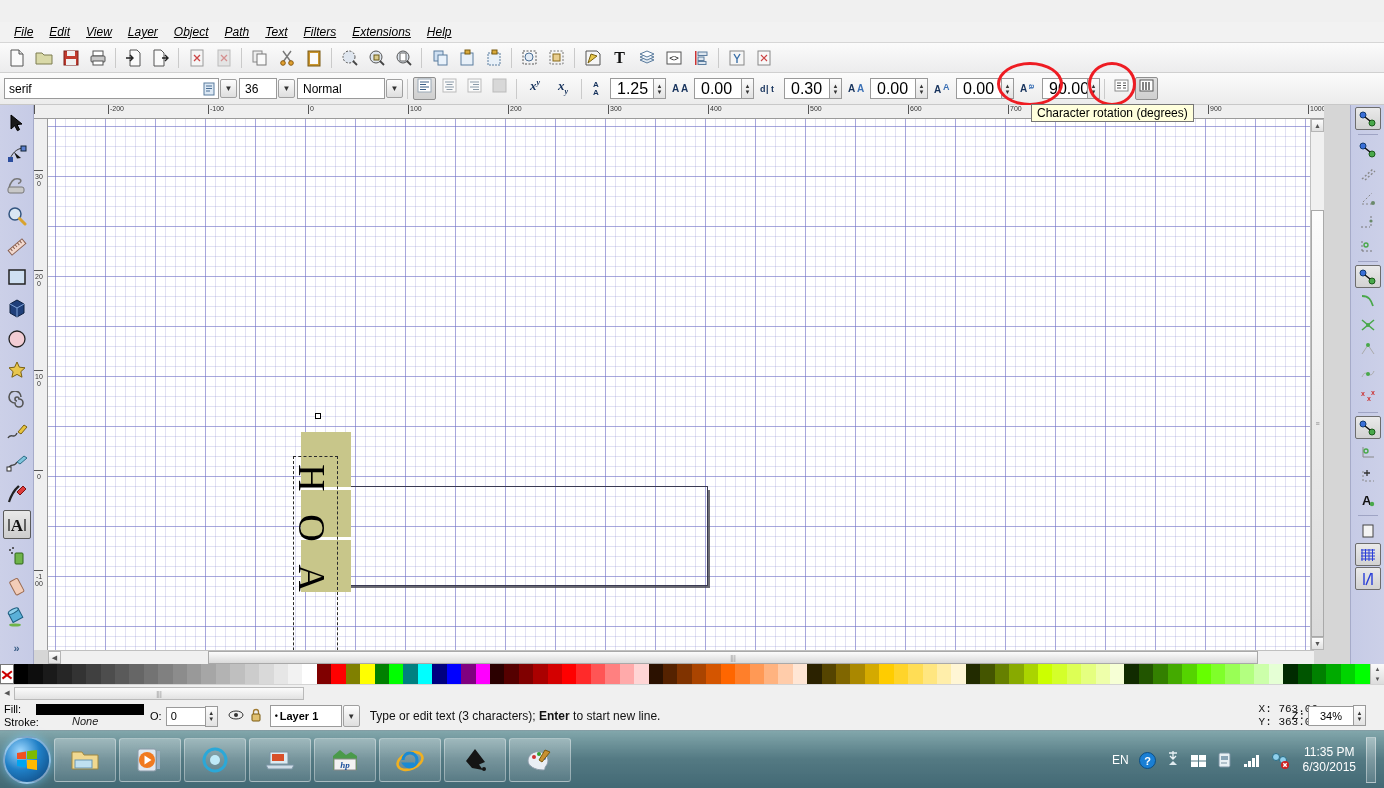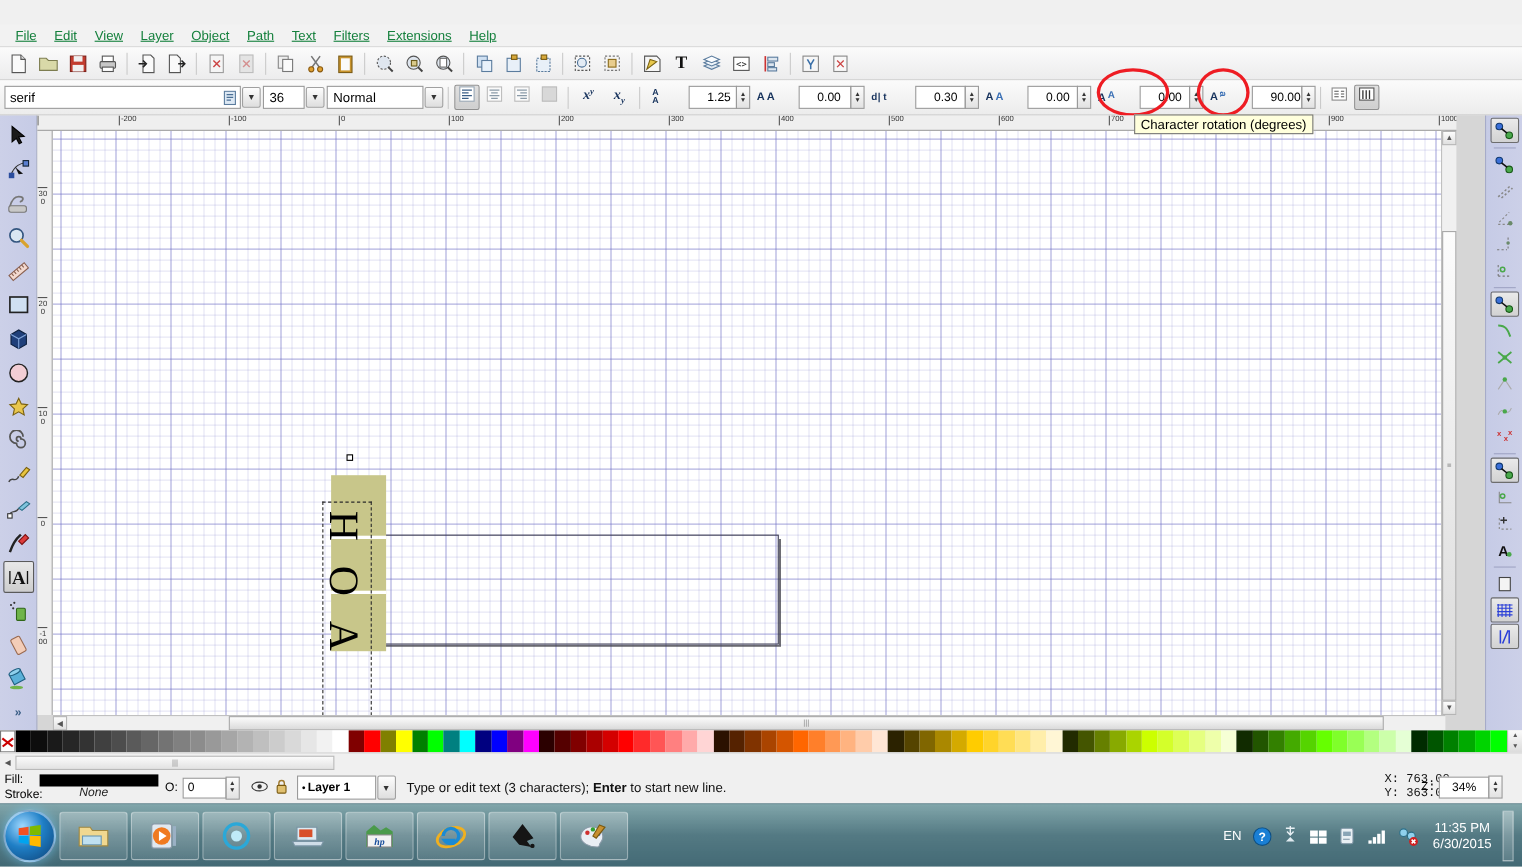"File" .menu-item { color: #15803d -> #000000; font-style: none -> italic }
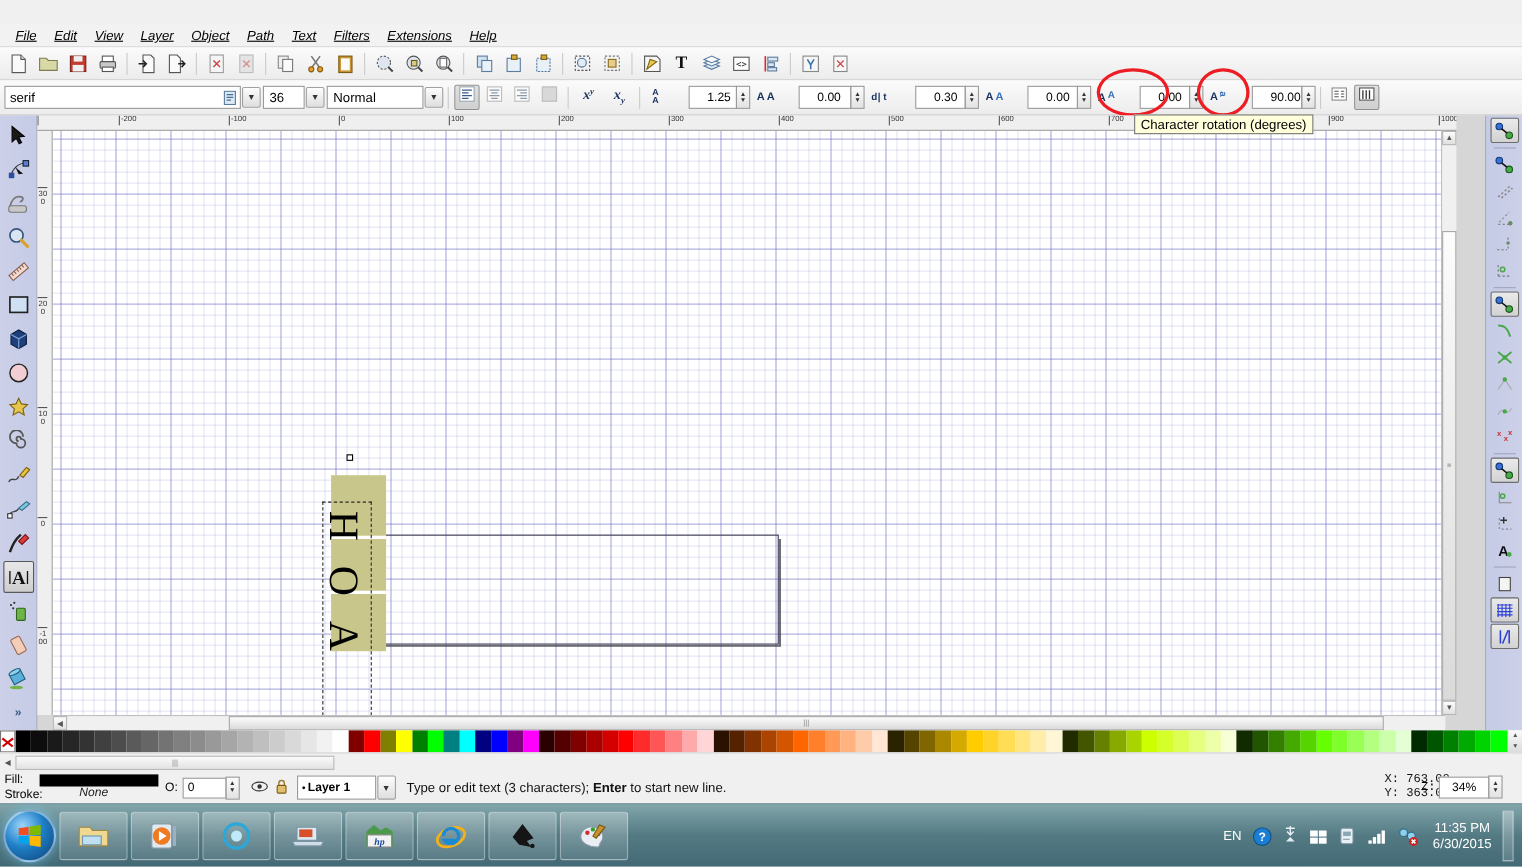"1.25" .num-box { font-size: 11px -> 16px; margin-left: 16px -> none; padding-left: 16px -> 6px }
